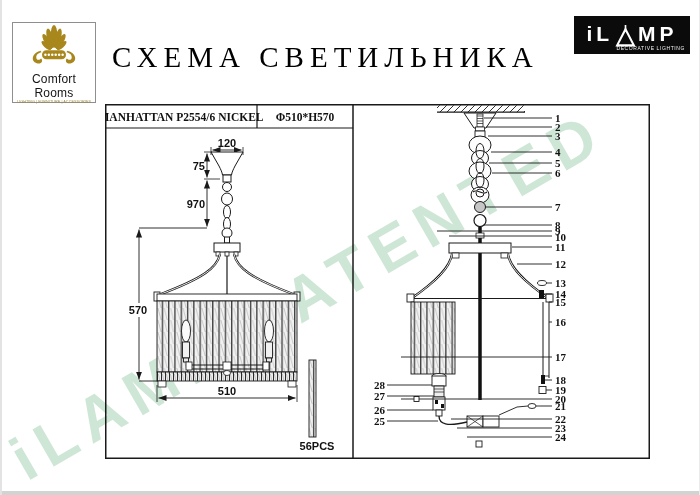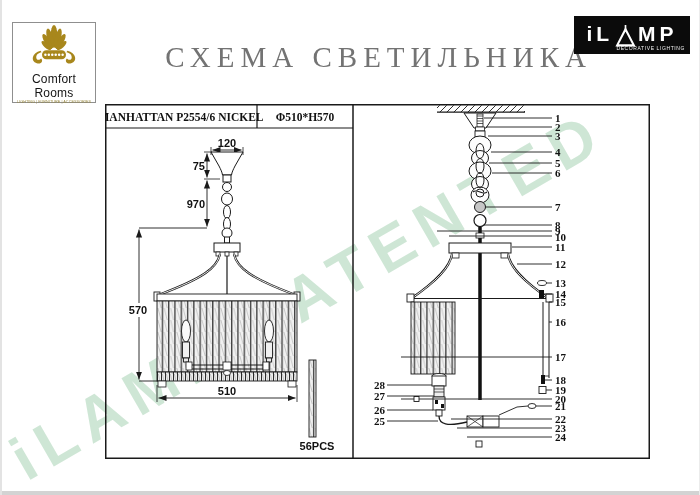"СХЕМА СВЕТИЛЬНИКА" .title { color: #737373 -> #000000; text-align: right -> left }
